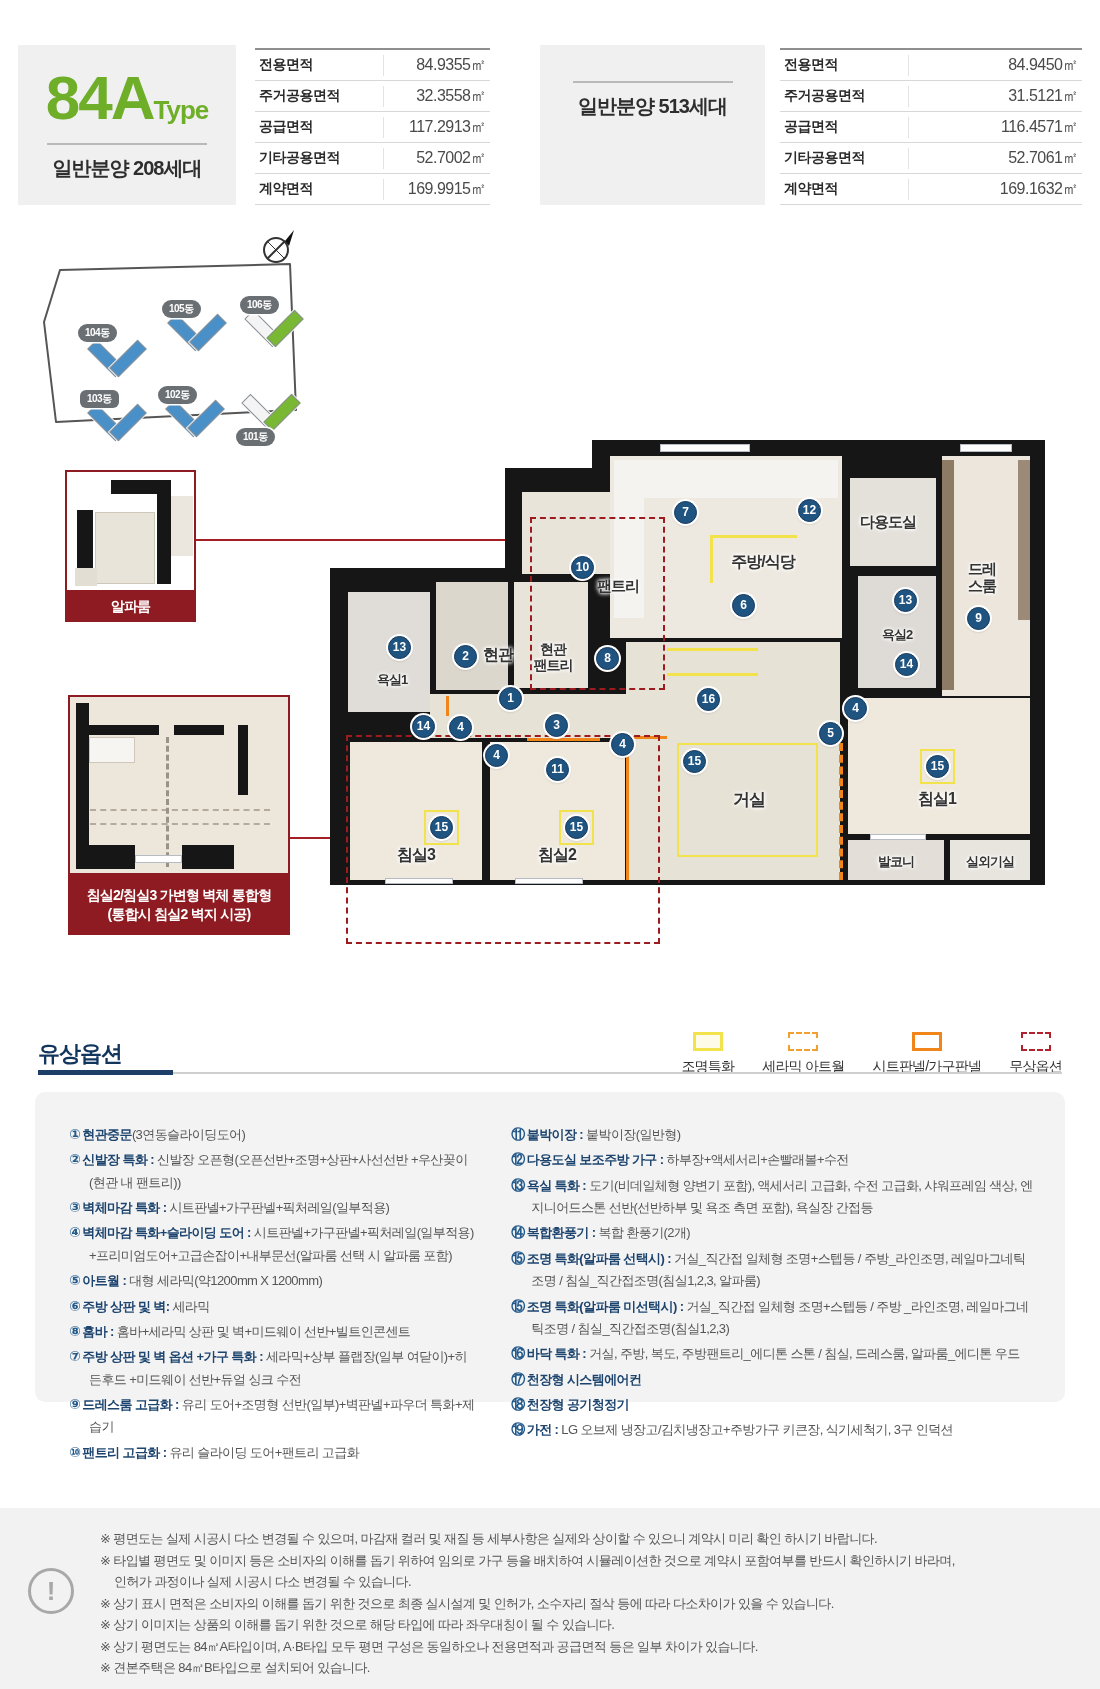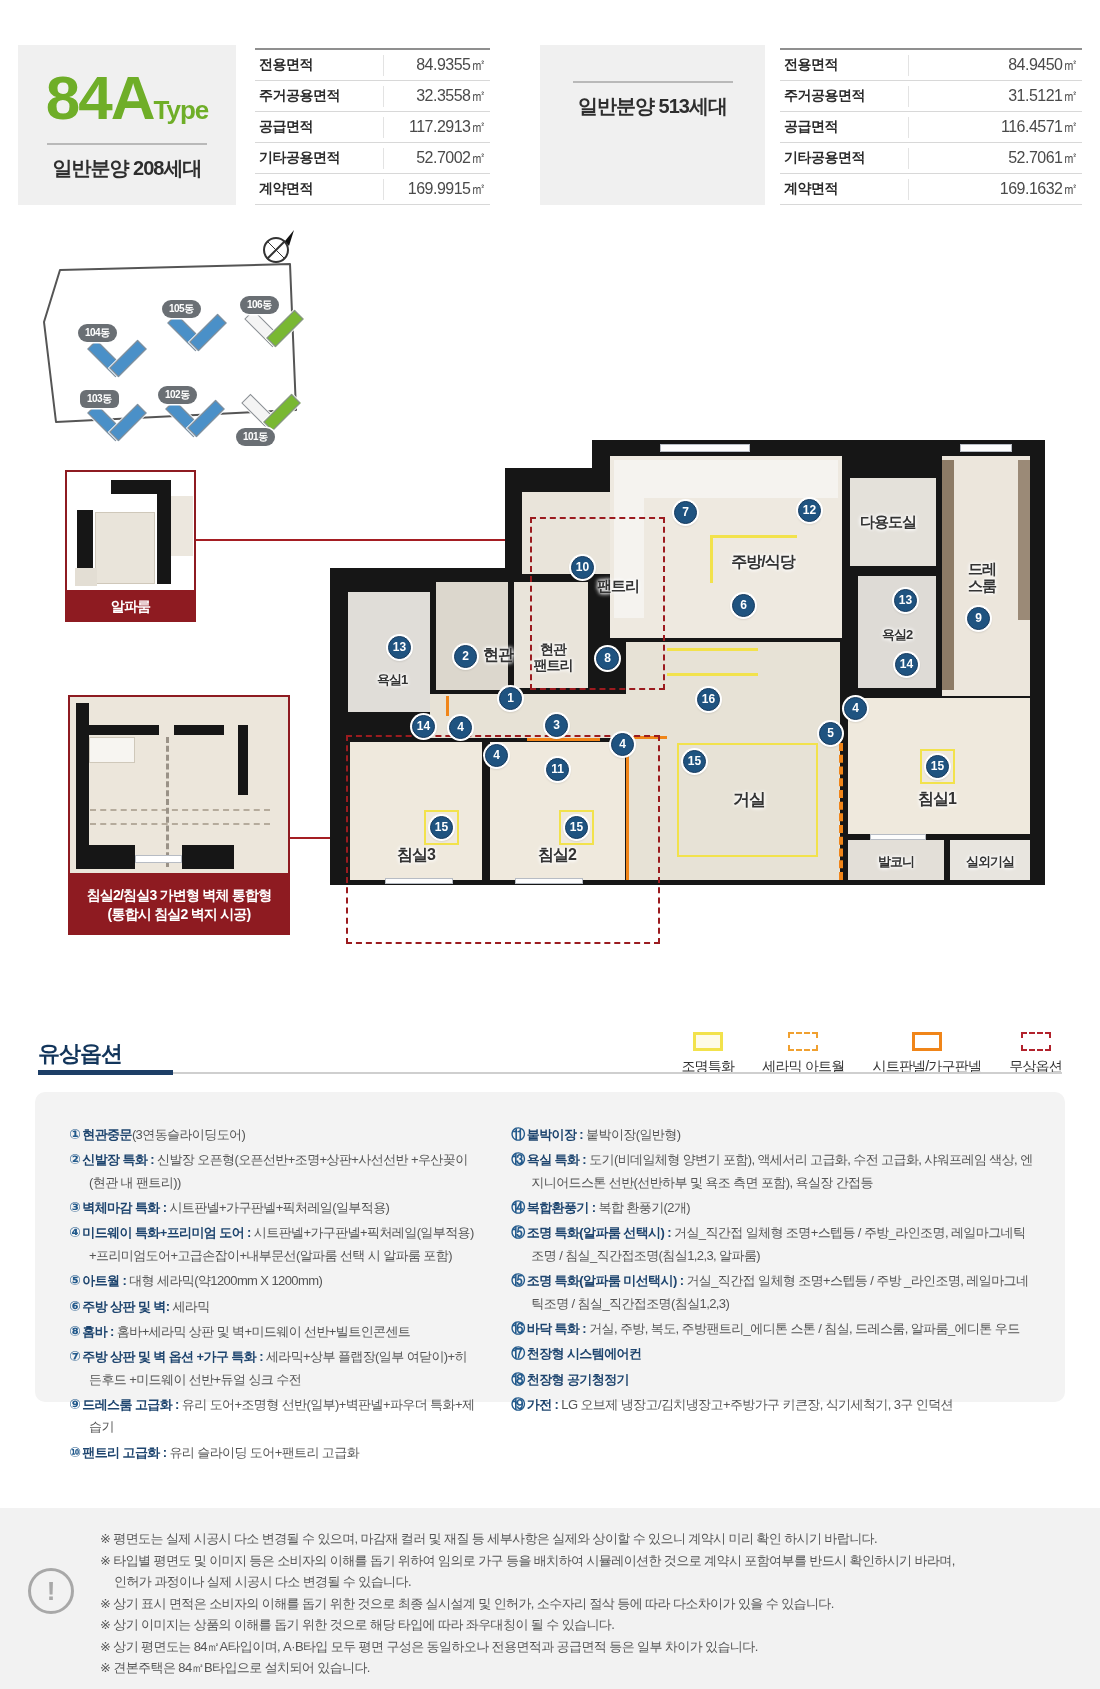"⑫ 다용도실 보조주방 가구 :" div.opt-item { html: none -> <div><span>⑫</span><span>다용도실 보조주방 가구 : </span><span>하부장+액세서리+손빨래볼+수전</span></div> }
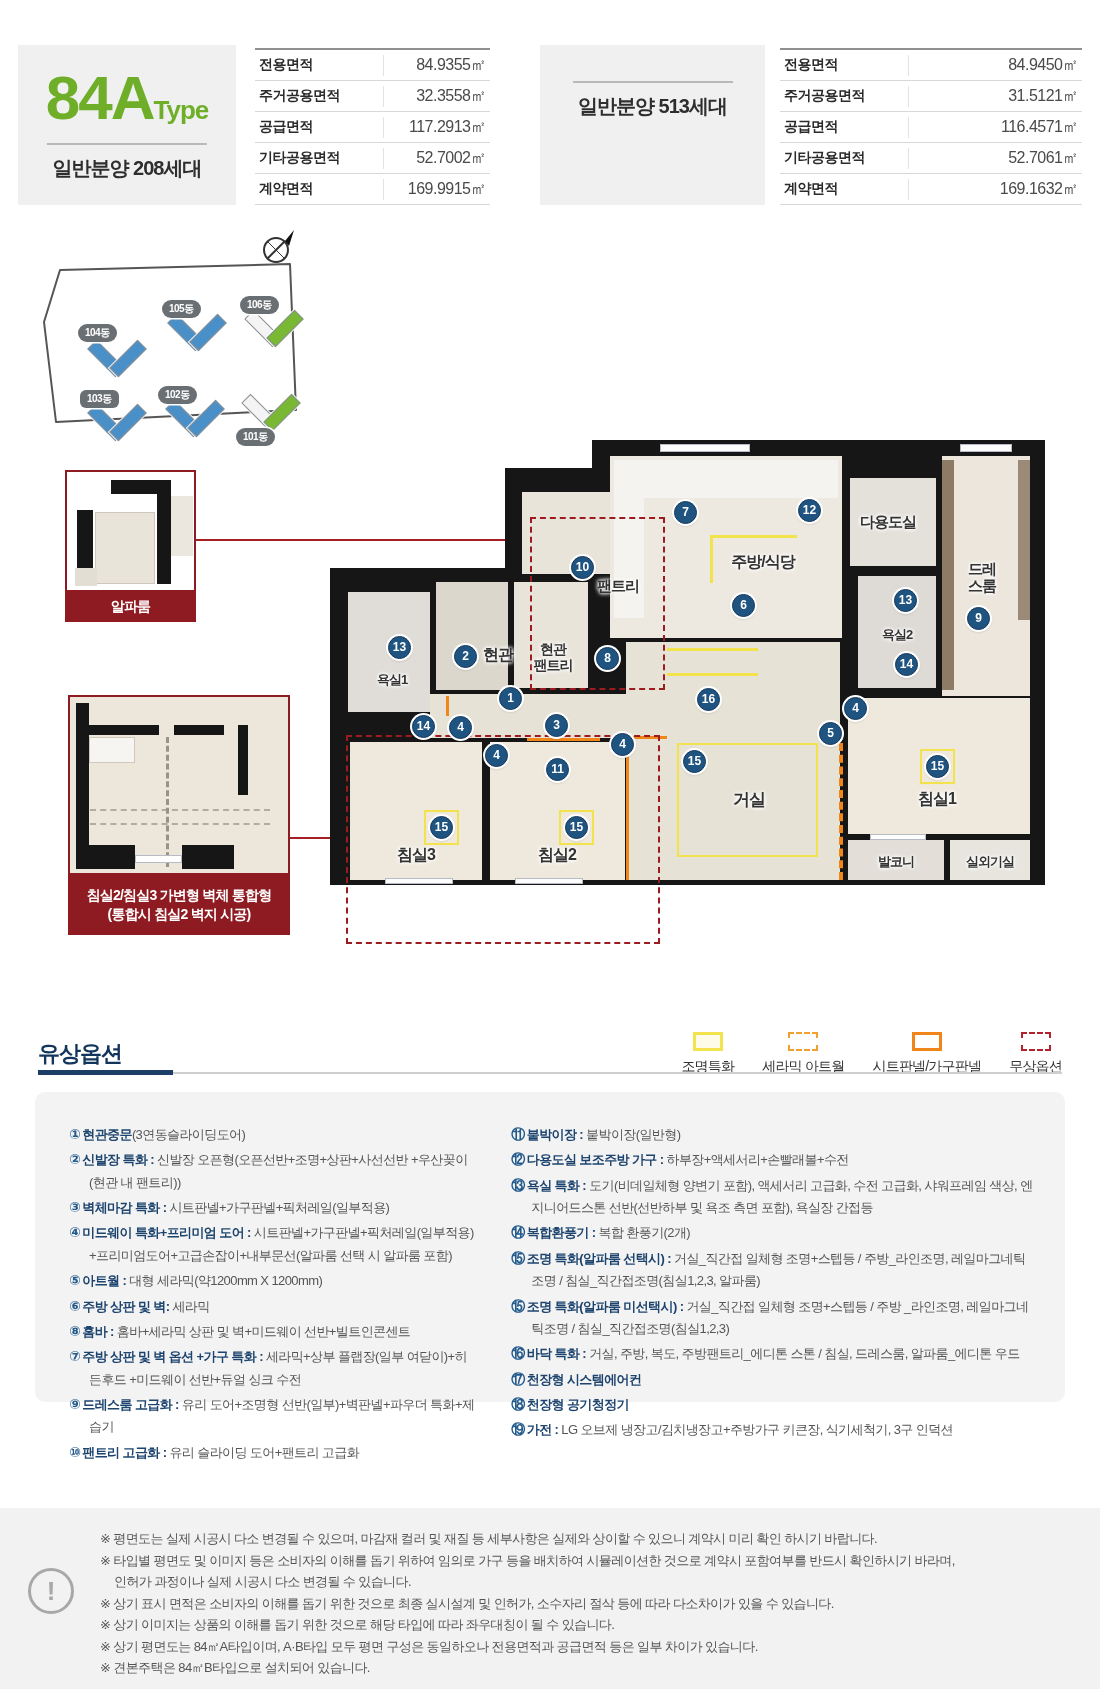"미드웨이 특화+프리미엄 도어 :" span.opt-b { text: 미드웨이 특화+프리미엄 -> 벽체마감 특화+슬라이딩 }
